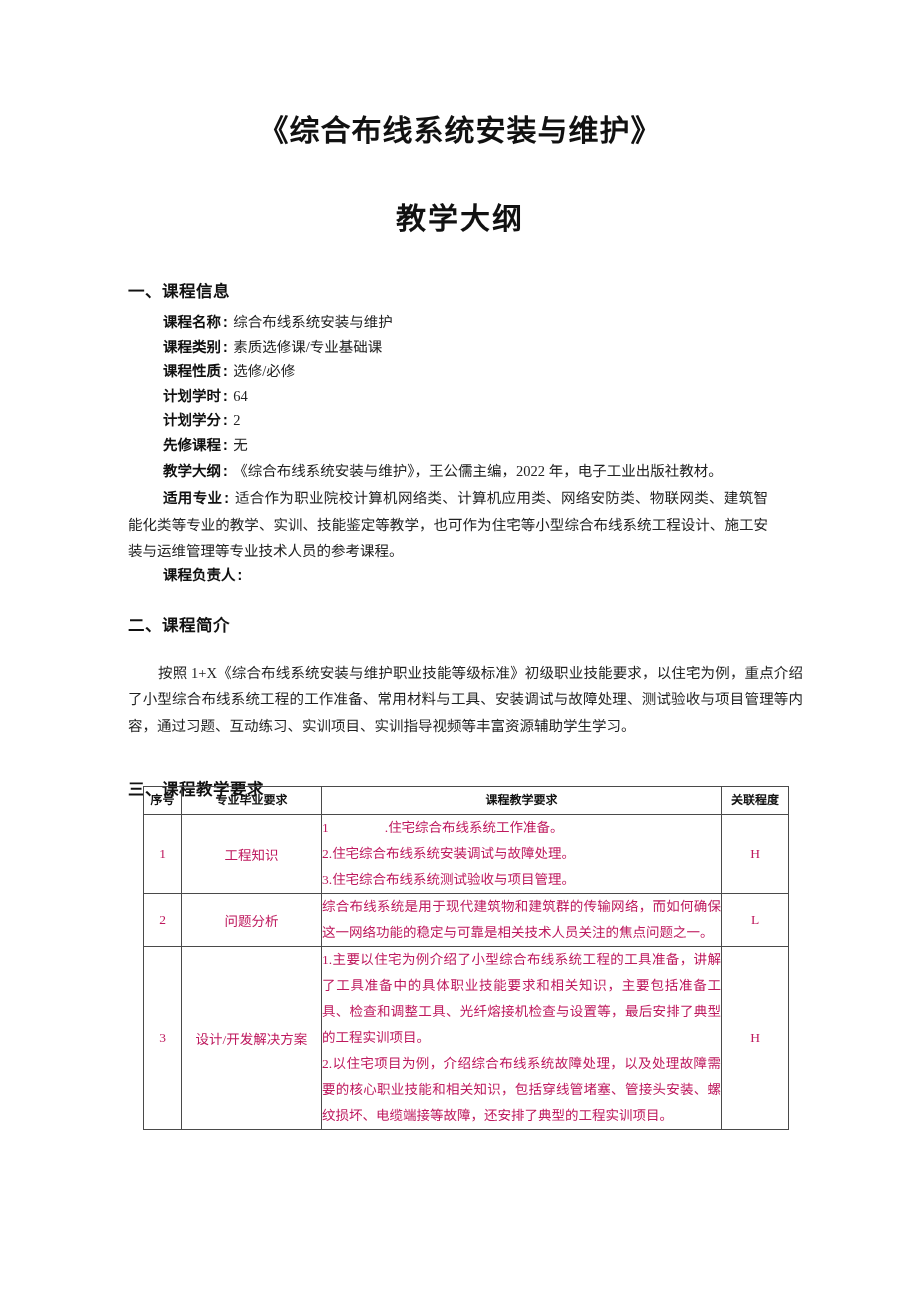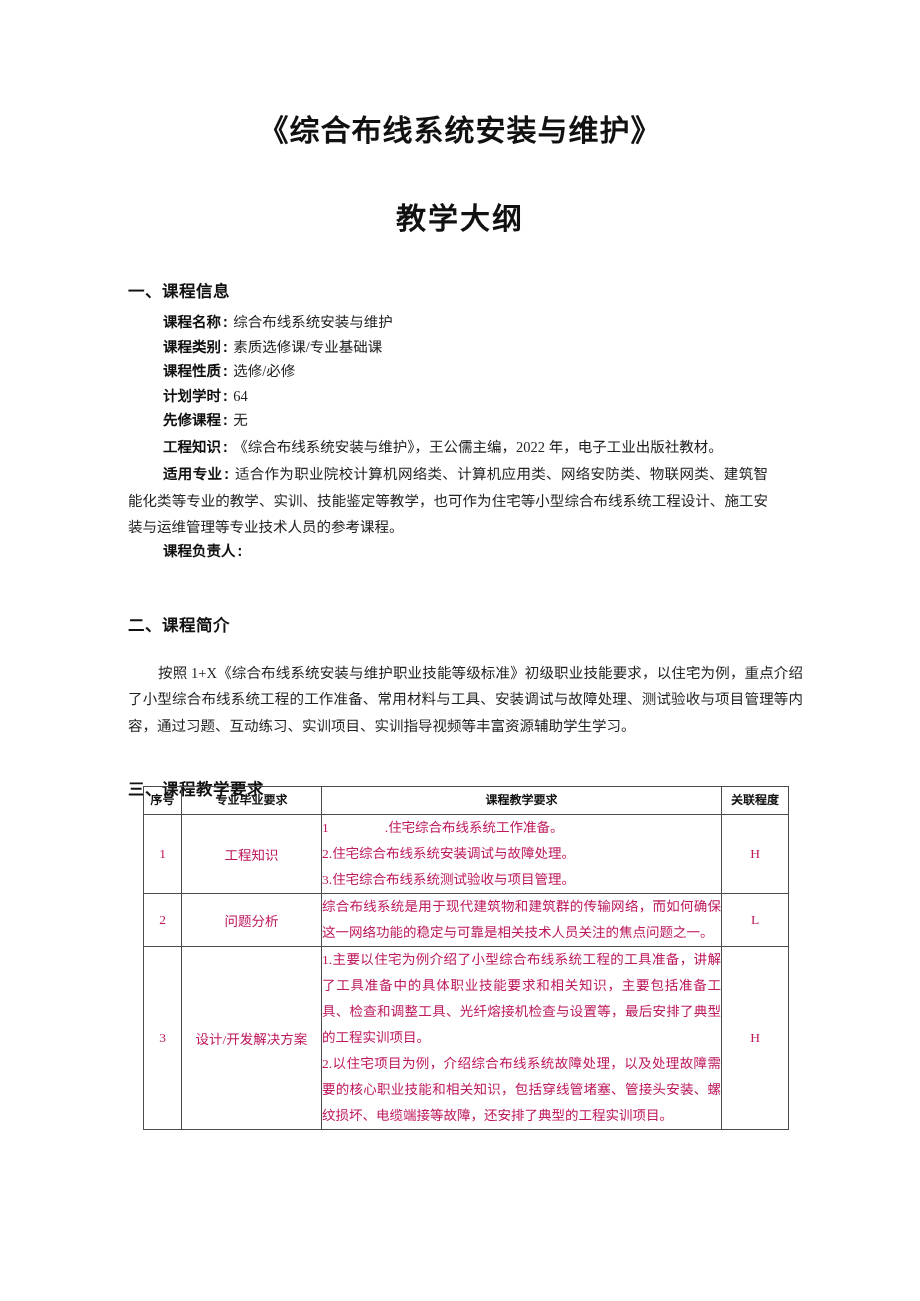"计划学分: 2" div.info-row { html: none -> <div> <span>计划学分:</span> <span>2</span> </div> }
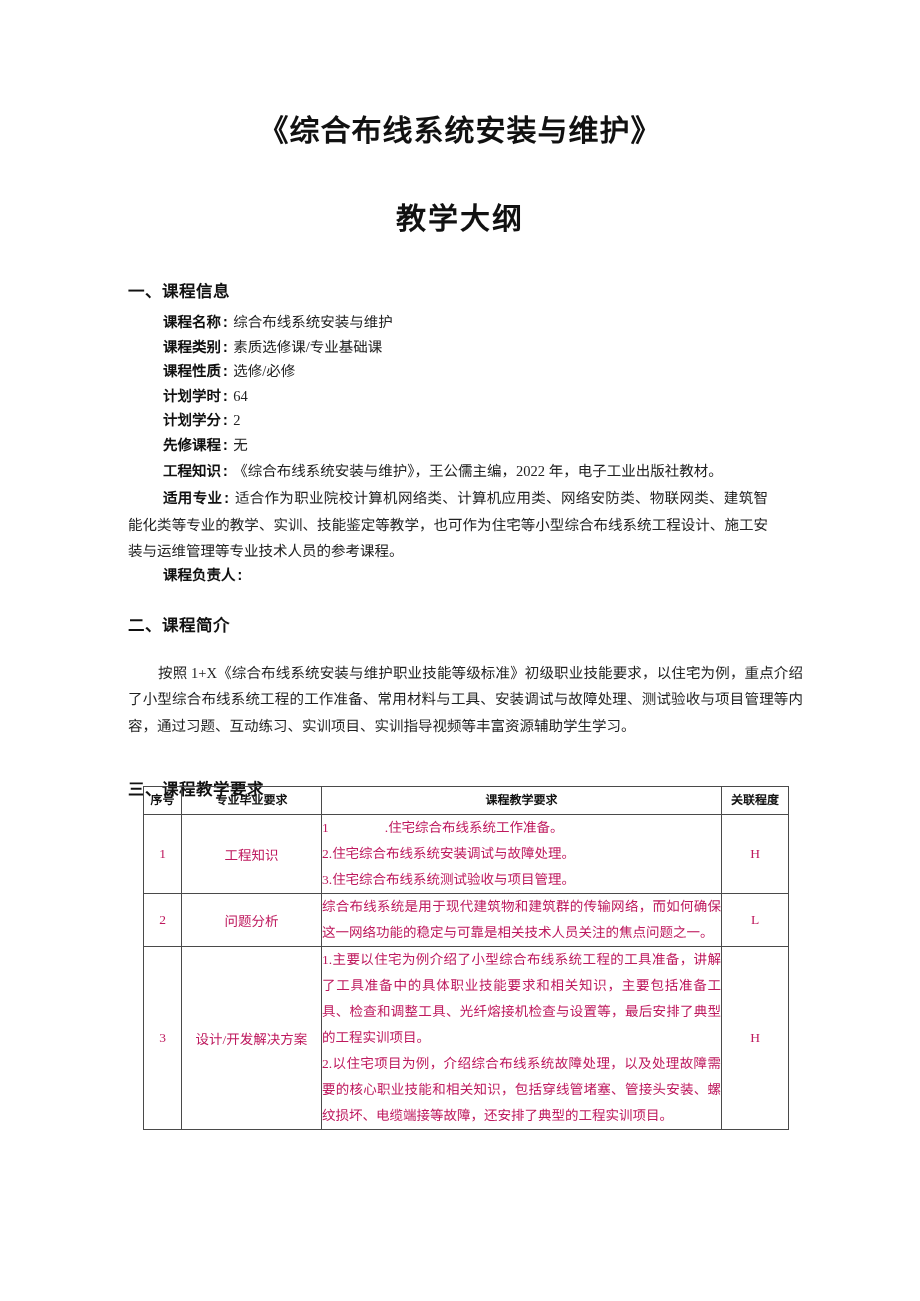"工程知识:" span.info-label { text: 工程知识 -> 教学大纲 }
